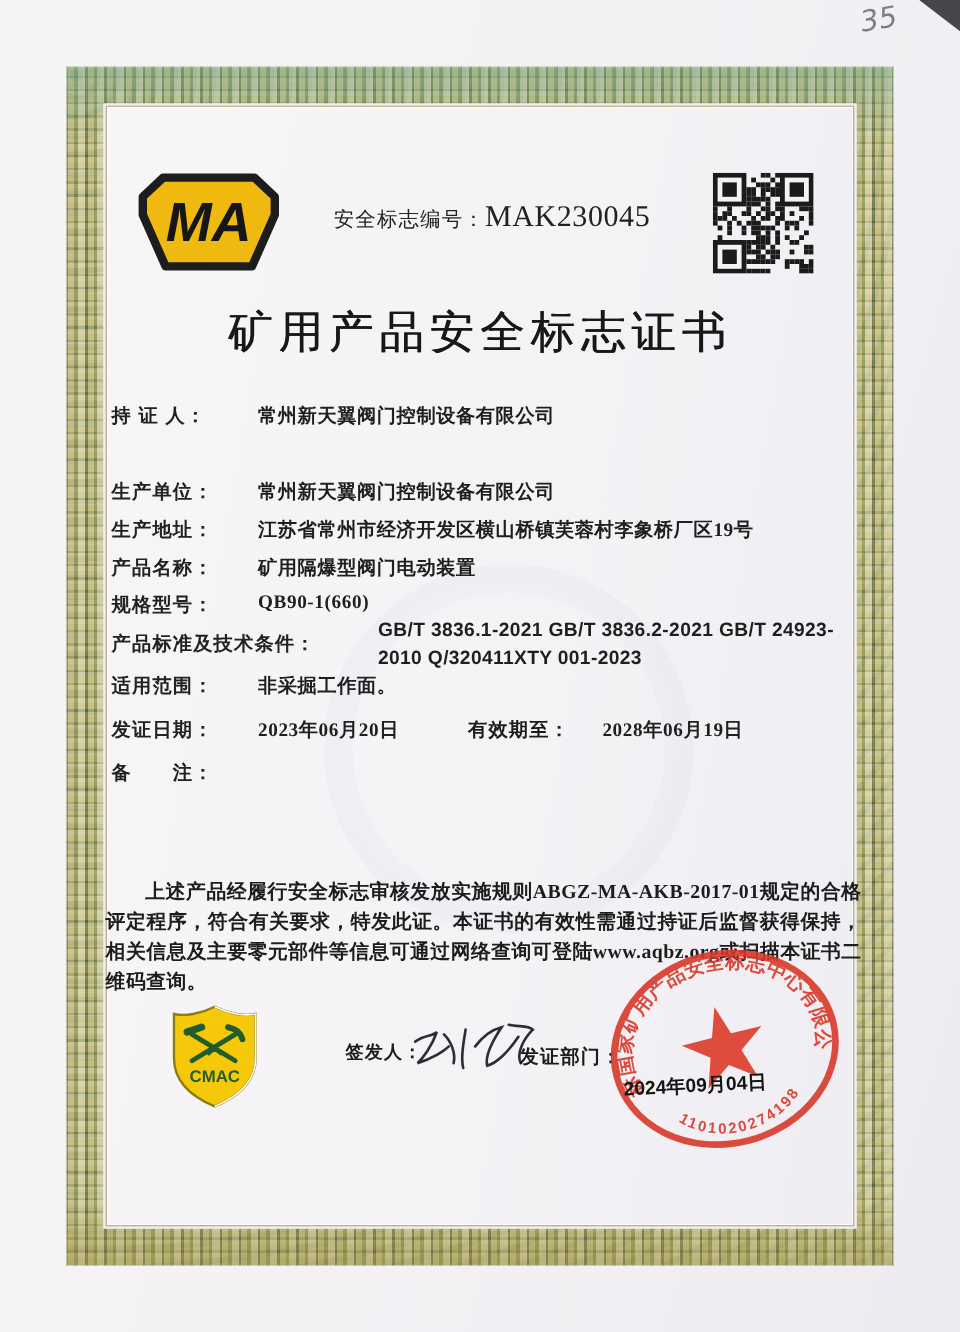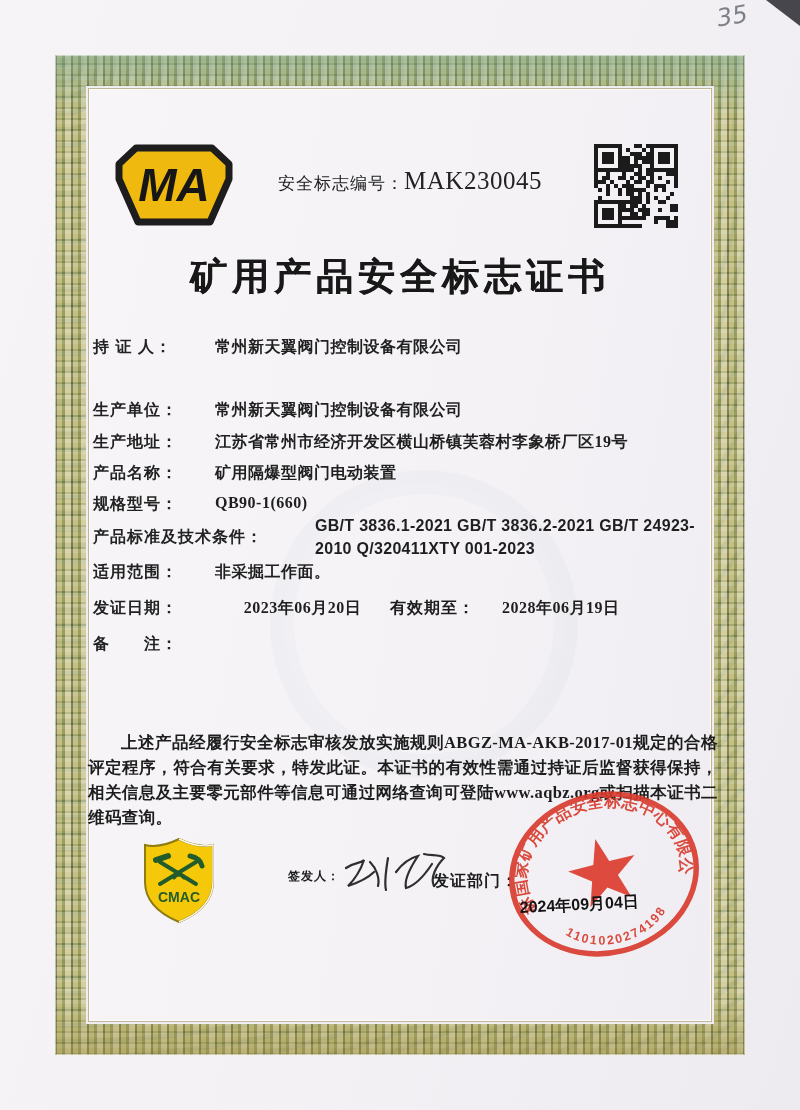"矿用产品安全标志证书" .title { font-weight: bold -> normal }
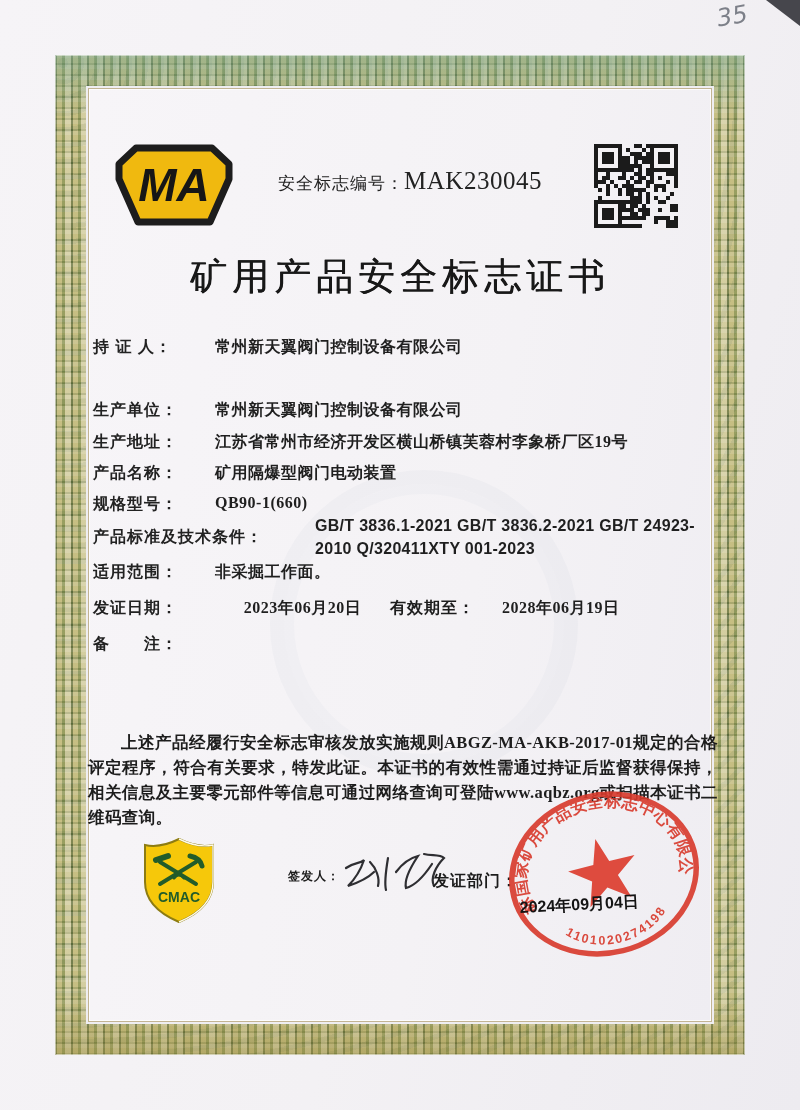"2023年06月20日" .rdates .val1 { text-align: center -> none }
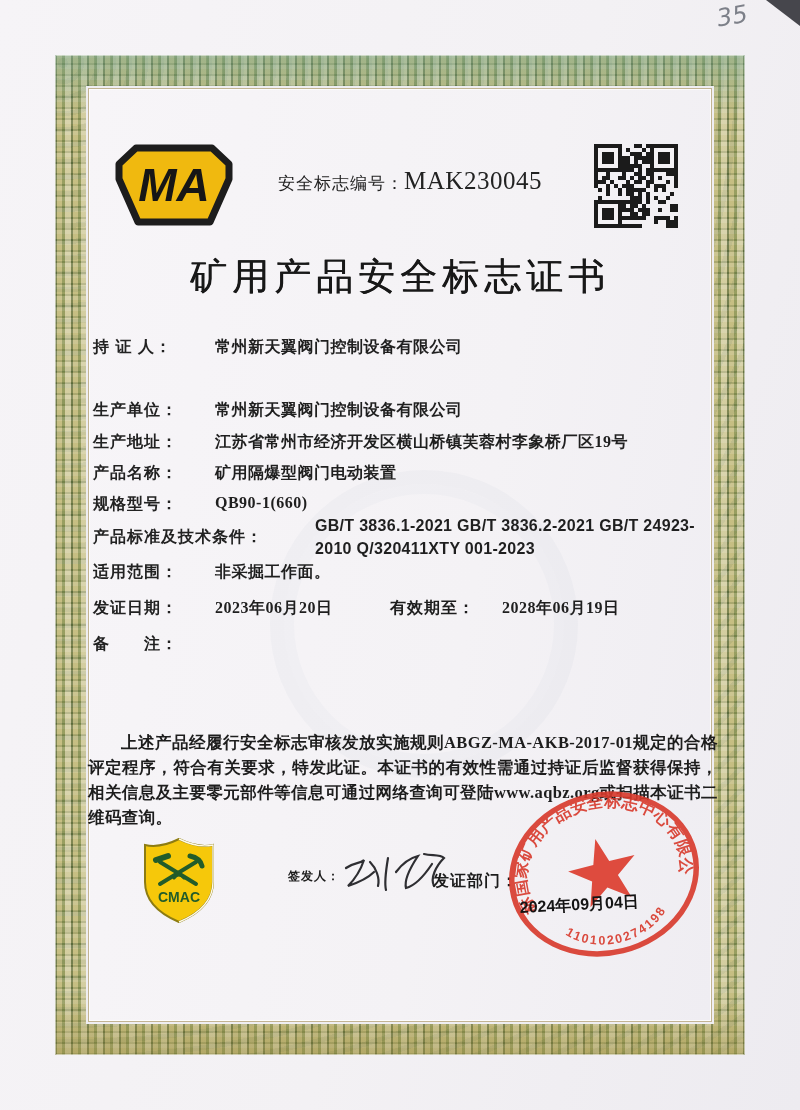"签发人：" .signer-label { font-size: 12px -> 15px }
